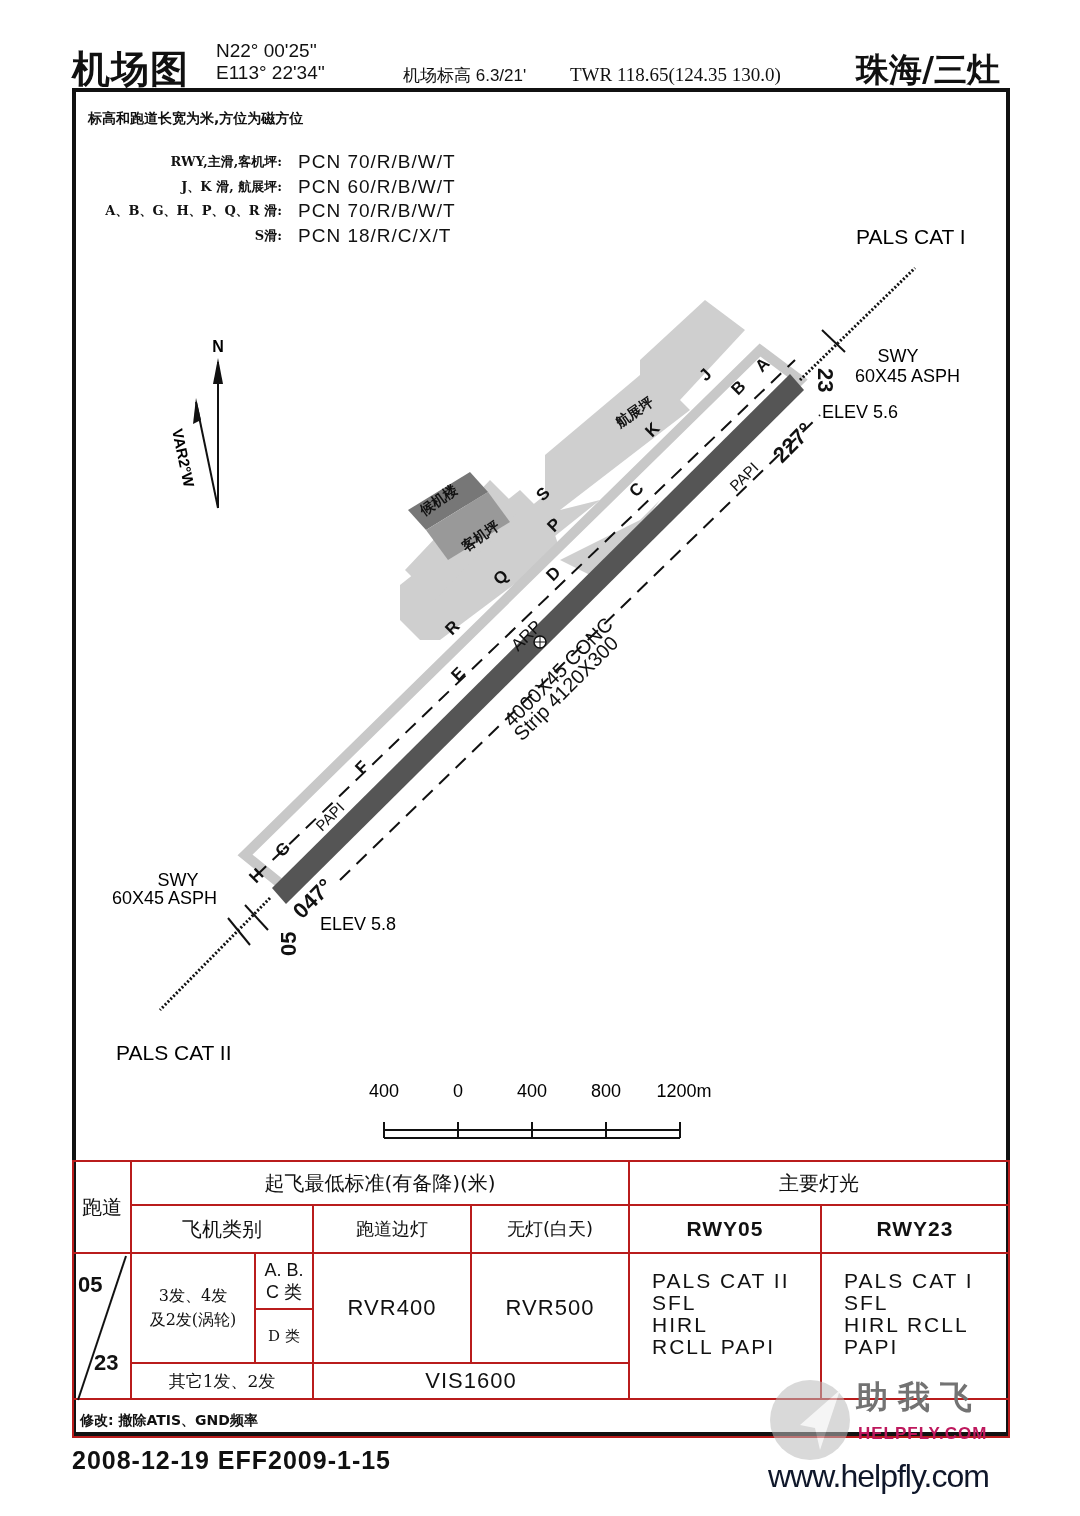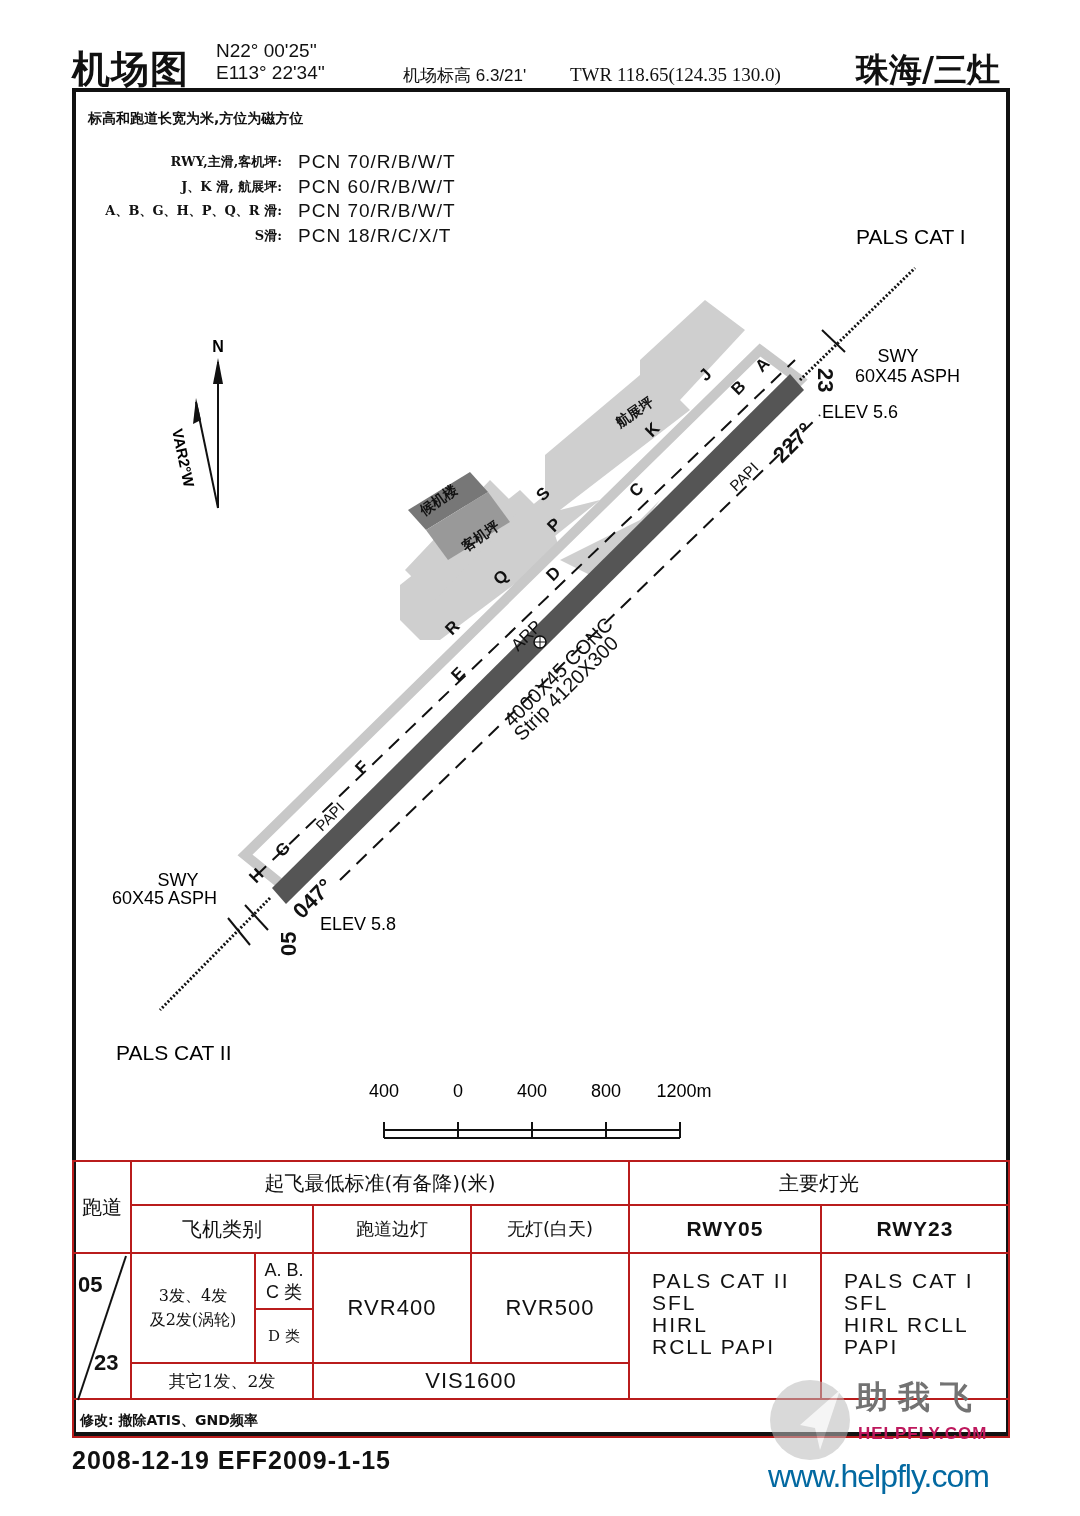"www.helpfly.com" .wm-url { color: #0369a1 -> #0f172a }
